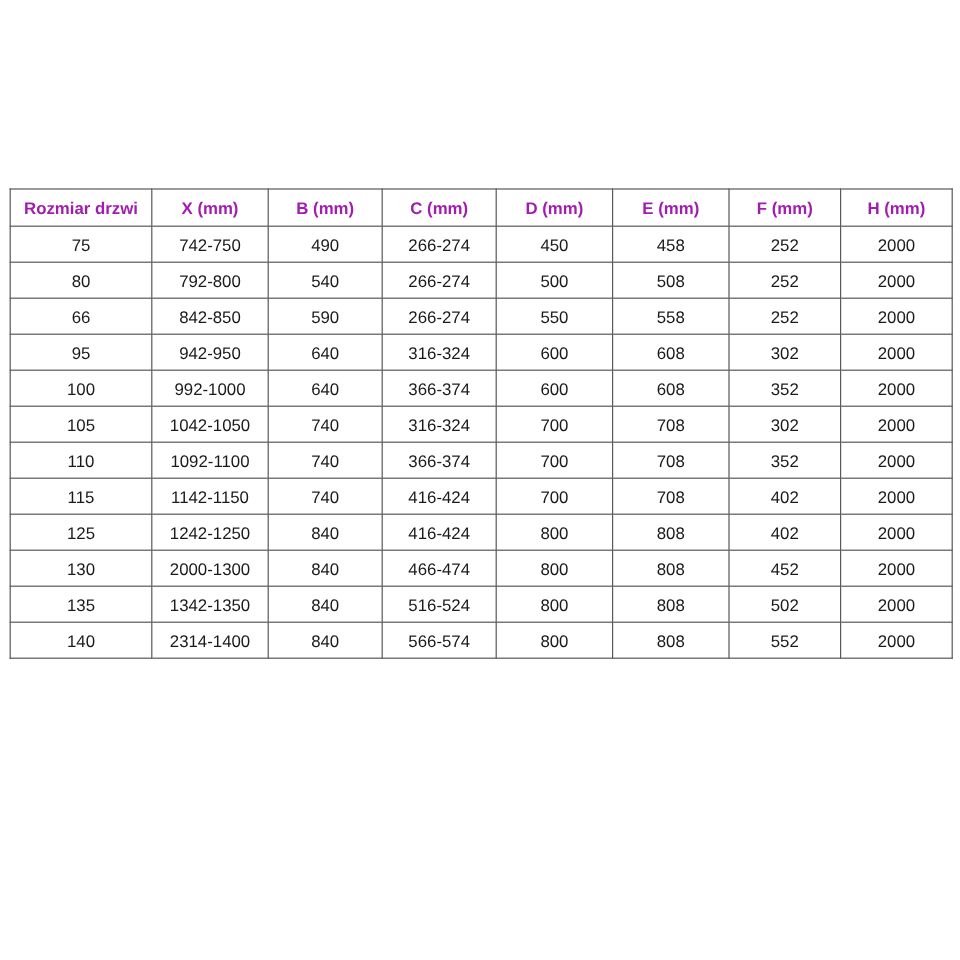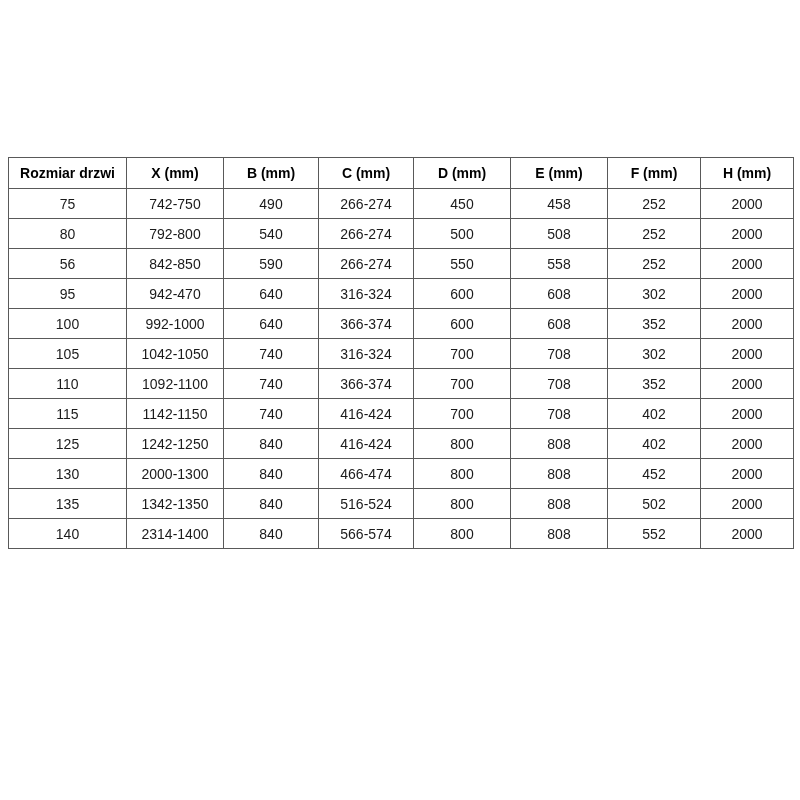"Rozmiar drzwi" table.spec-table th { color: #000000 -> #a21caf }
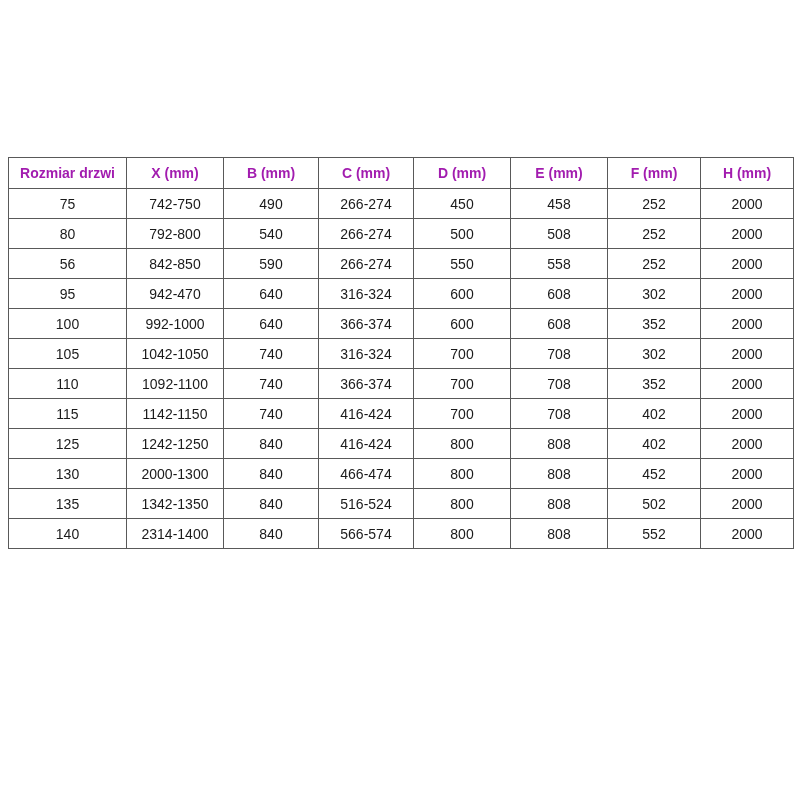"56" td { text: 56 -> 66 }
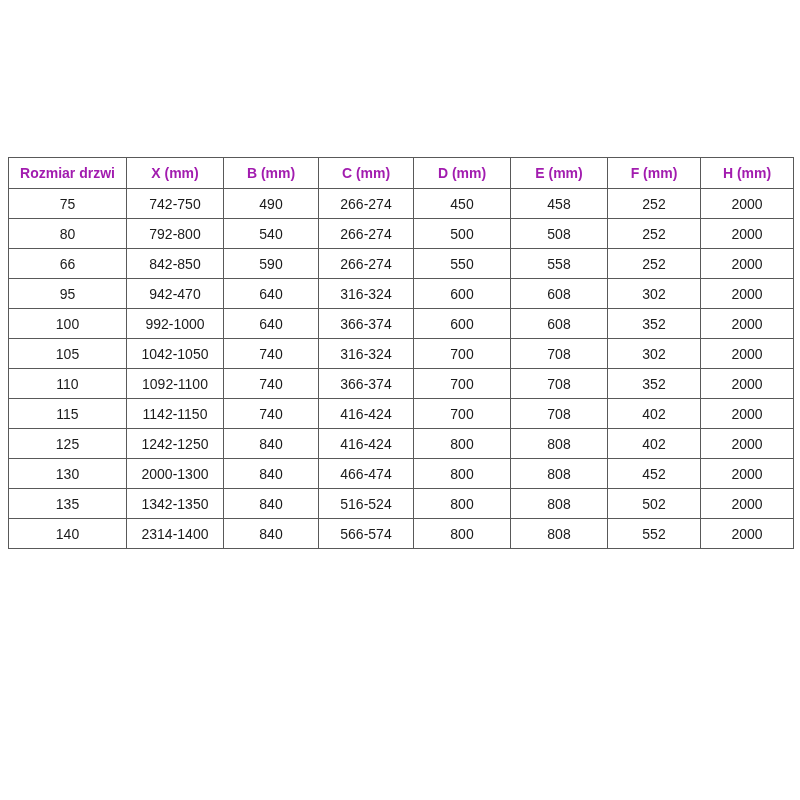"942-470" td { text: 942-470 -> 942-950 }
